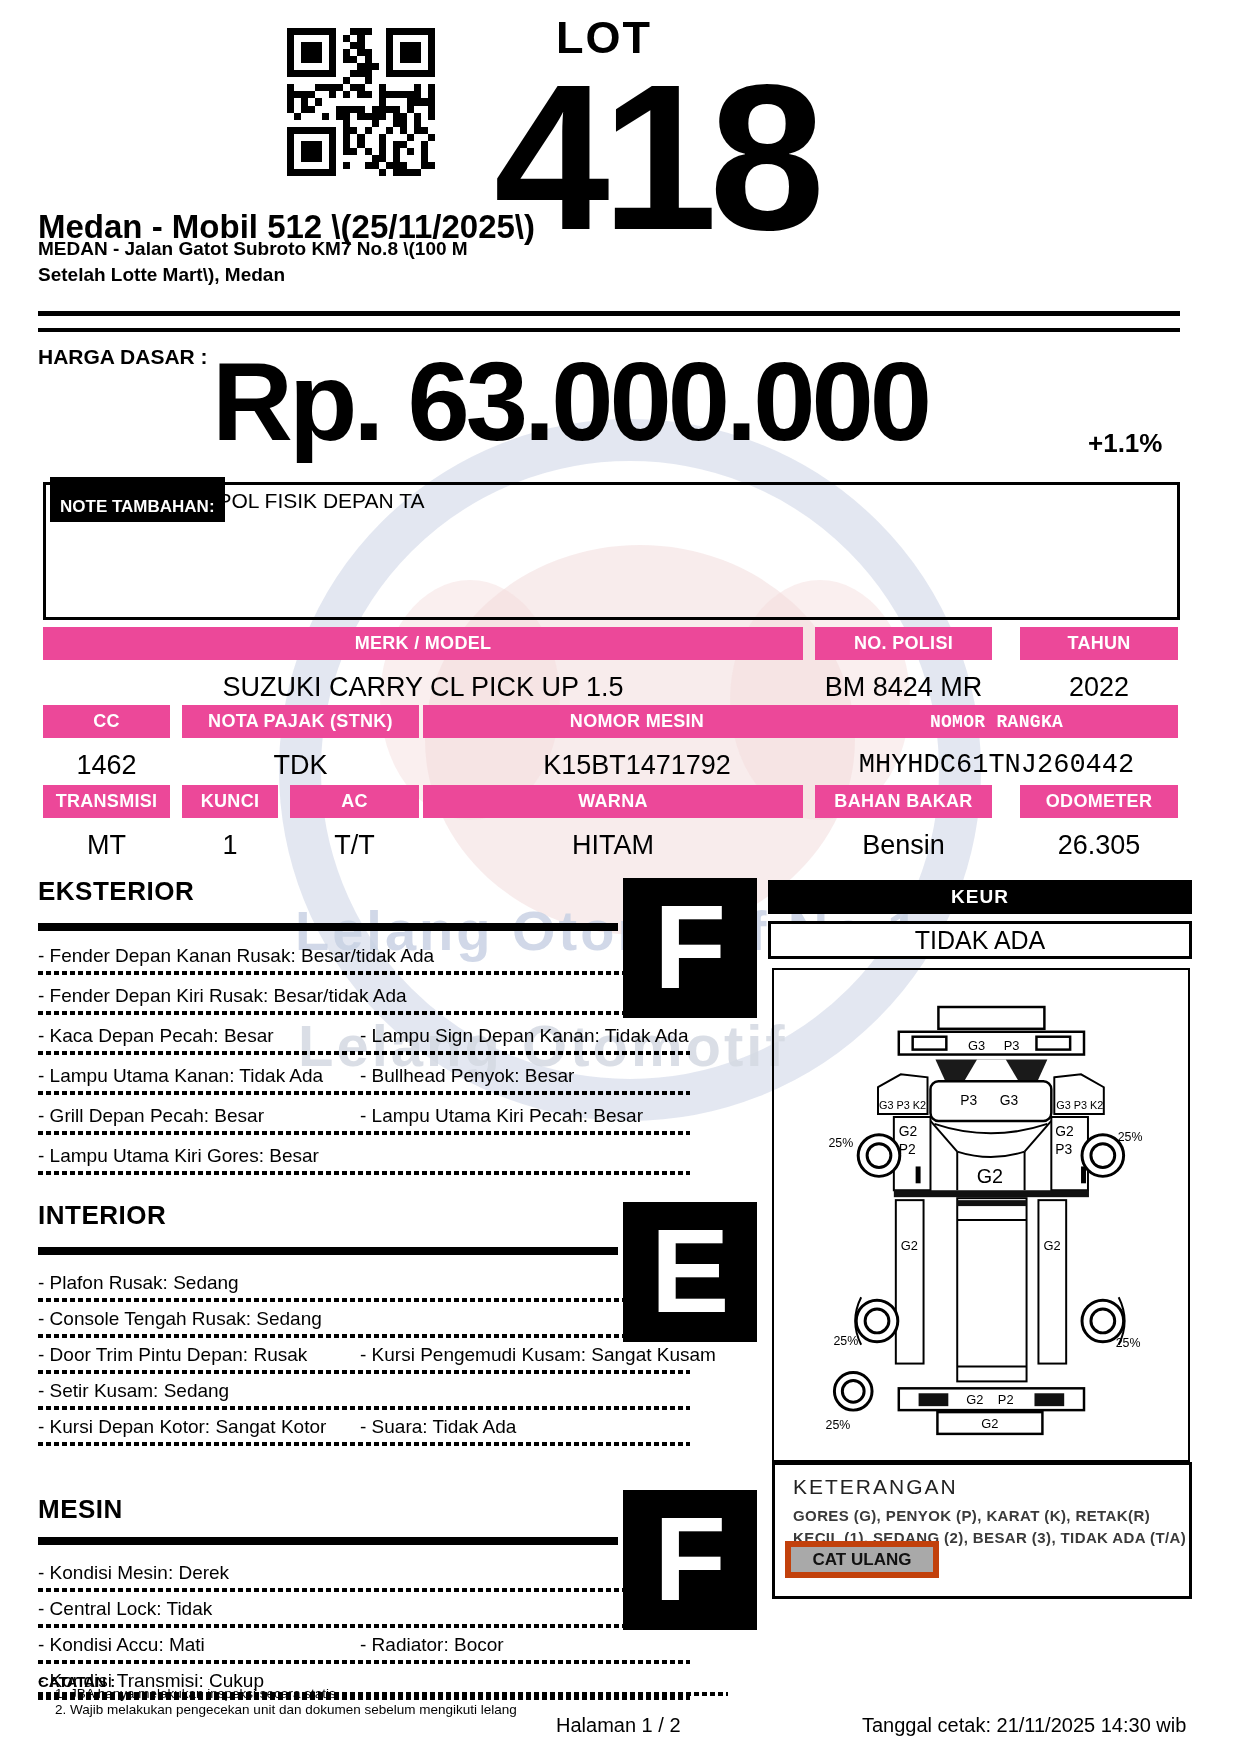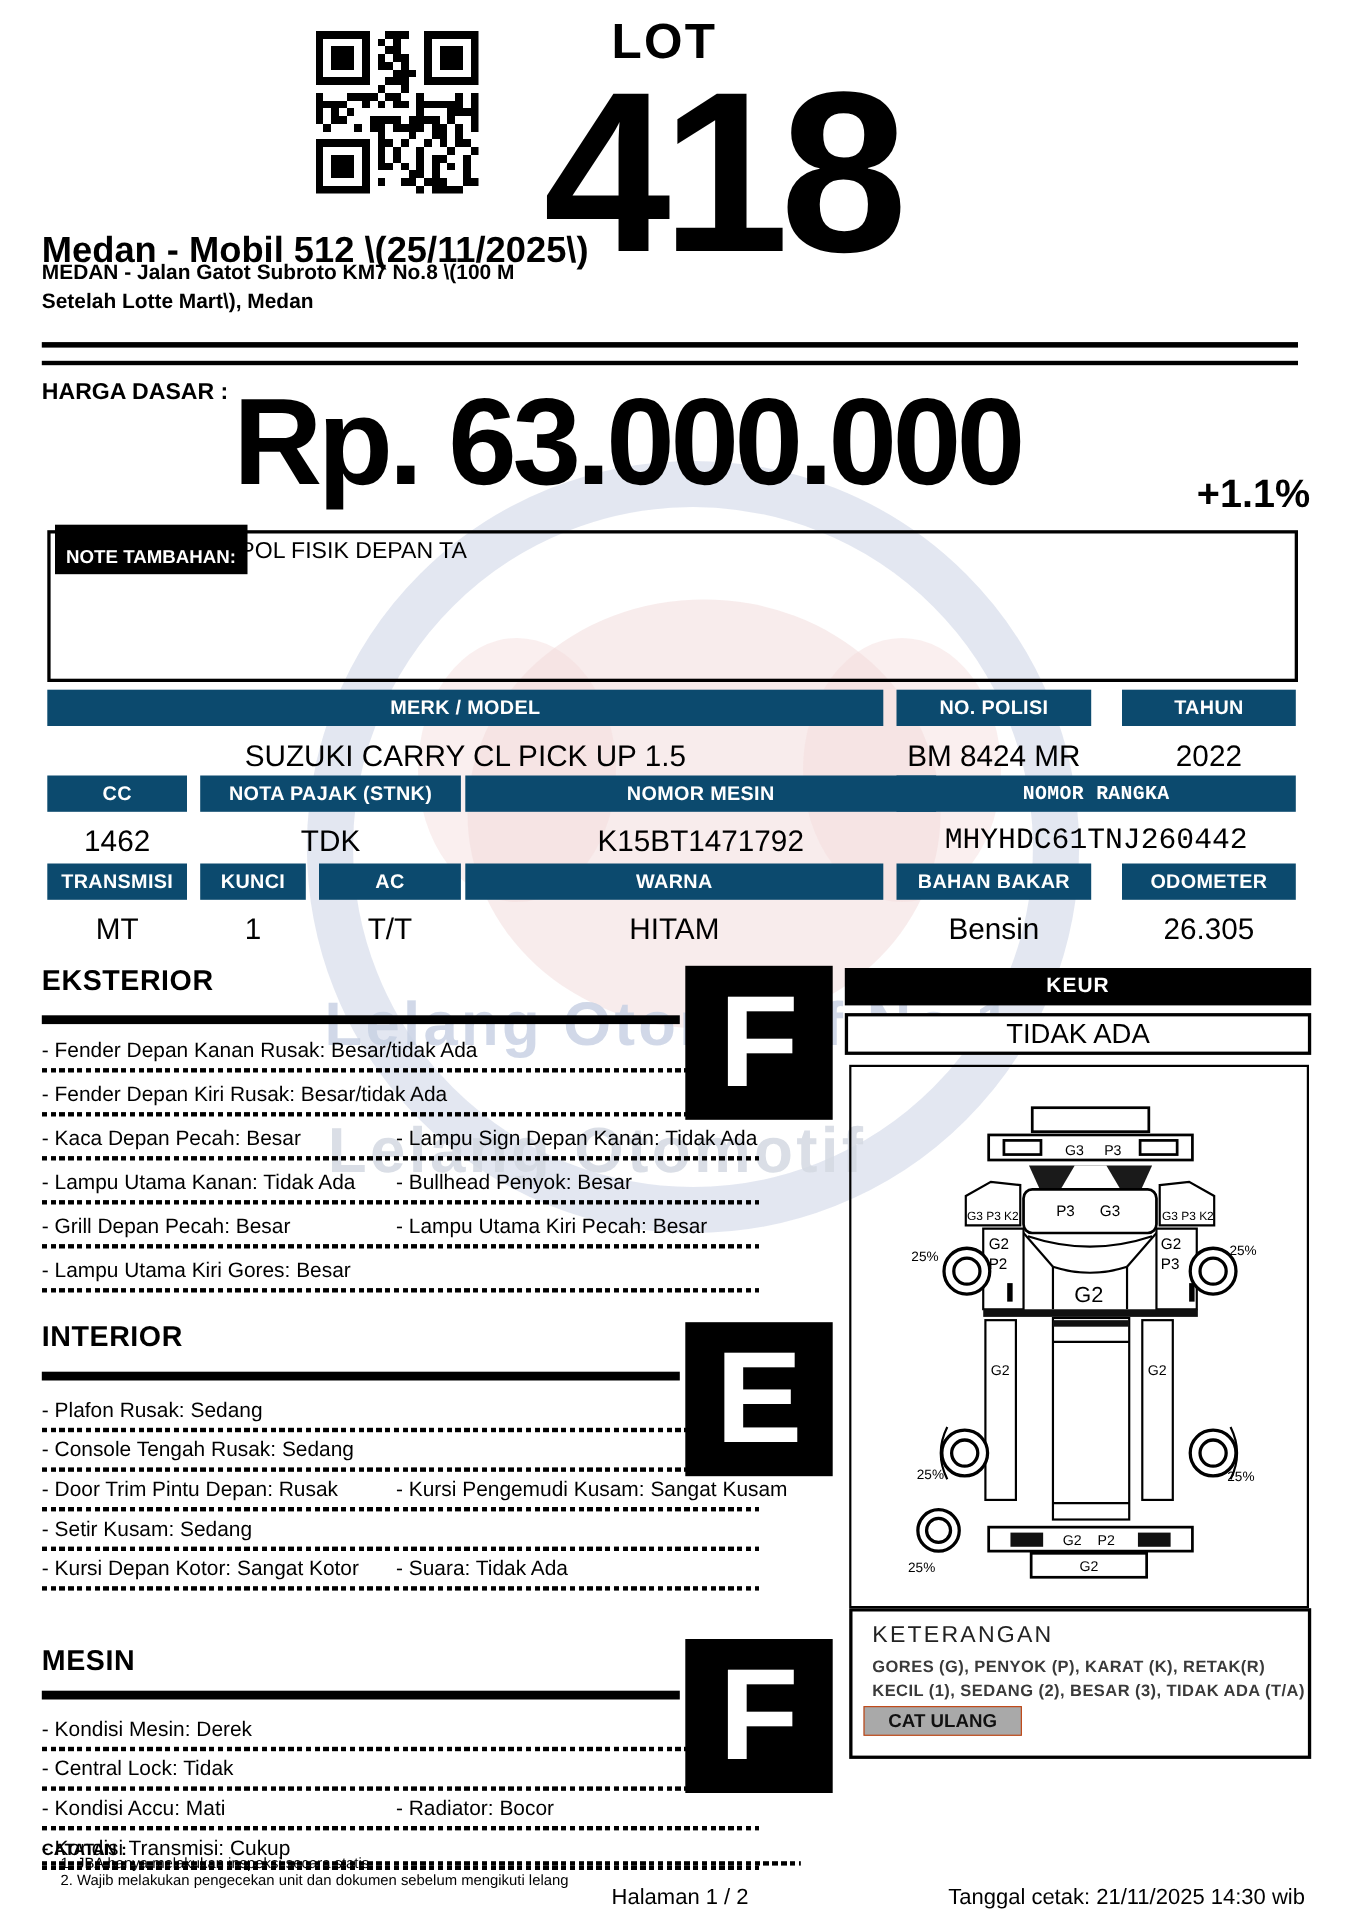"+1.1%" #price-increment { font-size: 36px -> 26px }
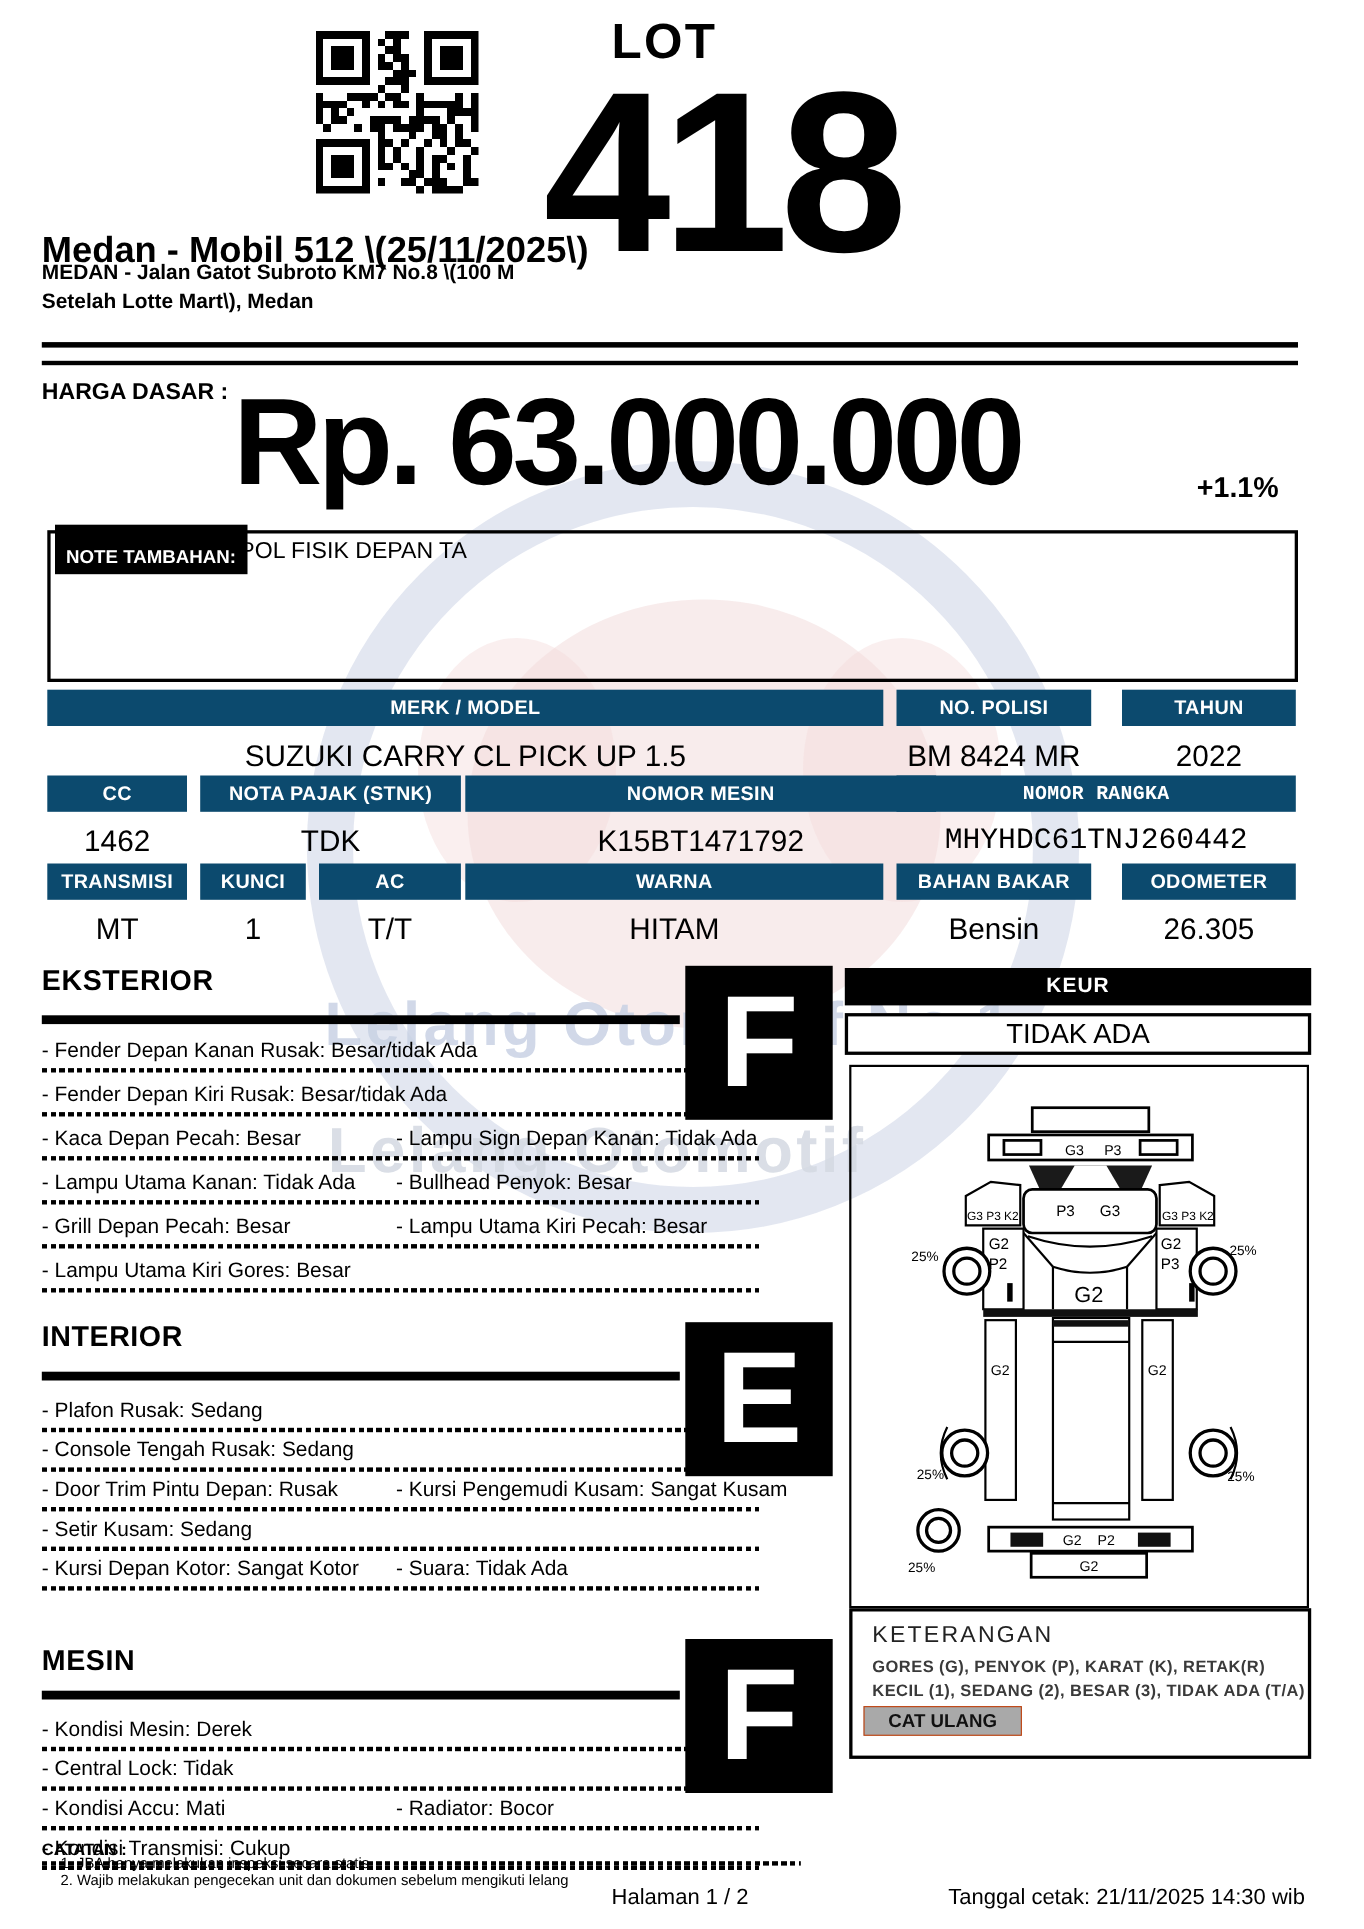"MERK / MODEL" .th { background: #0c4a6e -> #ec4899 }
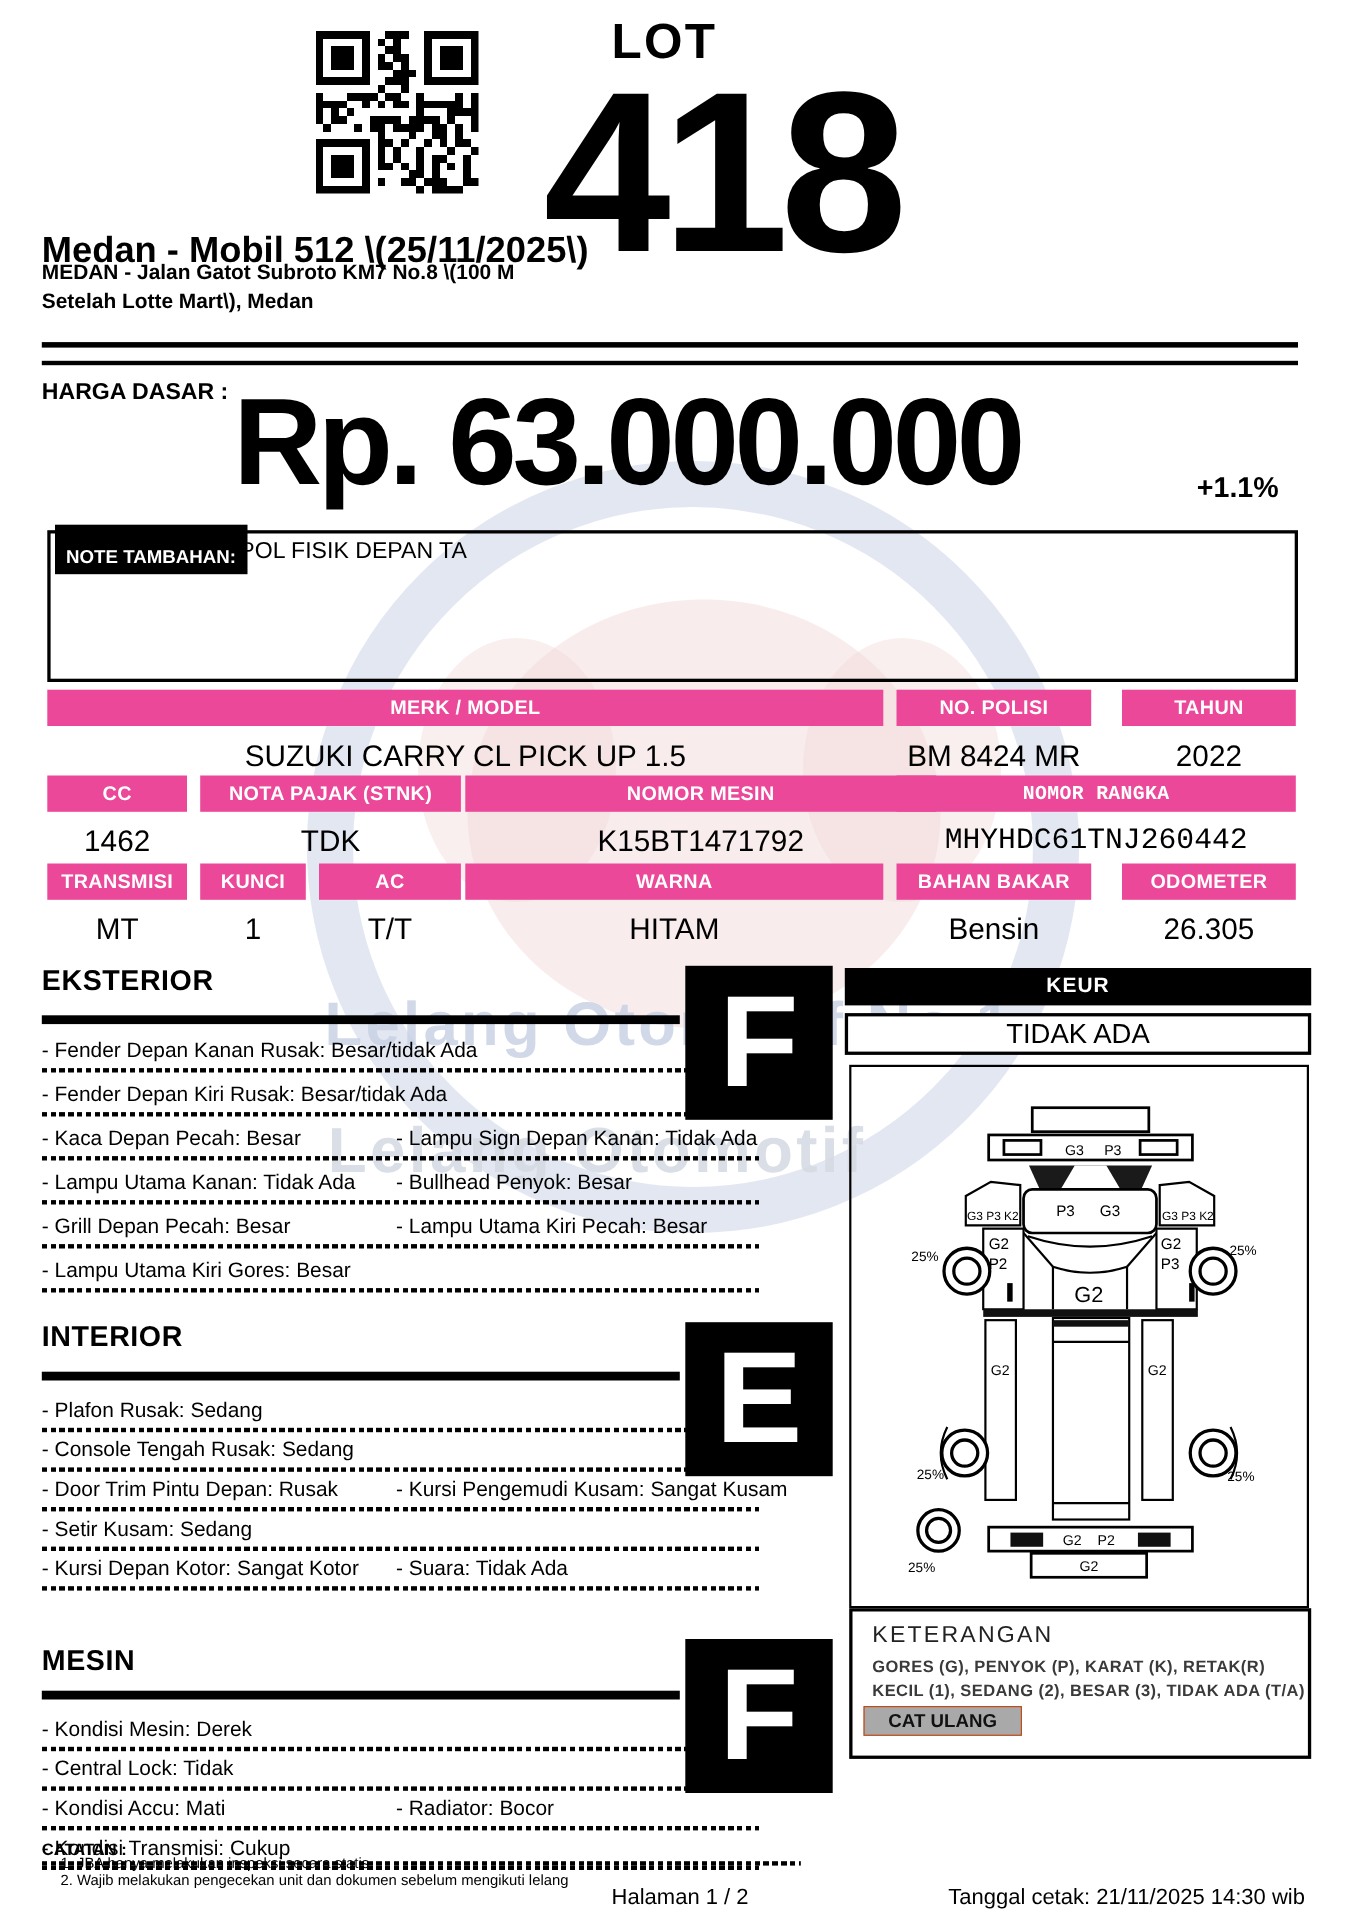"CAT ULANG" #ket-badge { border: 1px solid #c2410c -> 6px solid #c2410c; top: 86px -> 76px }
